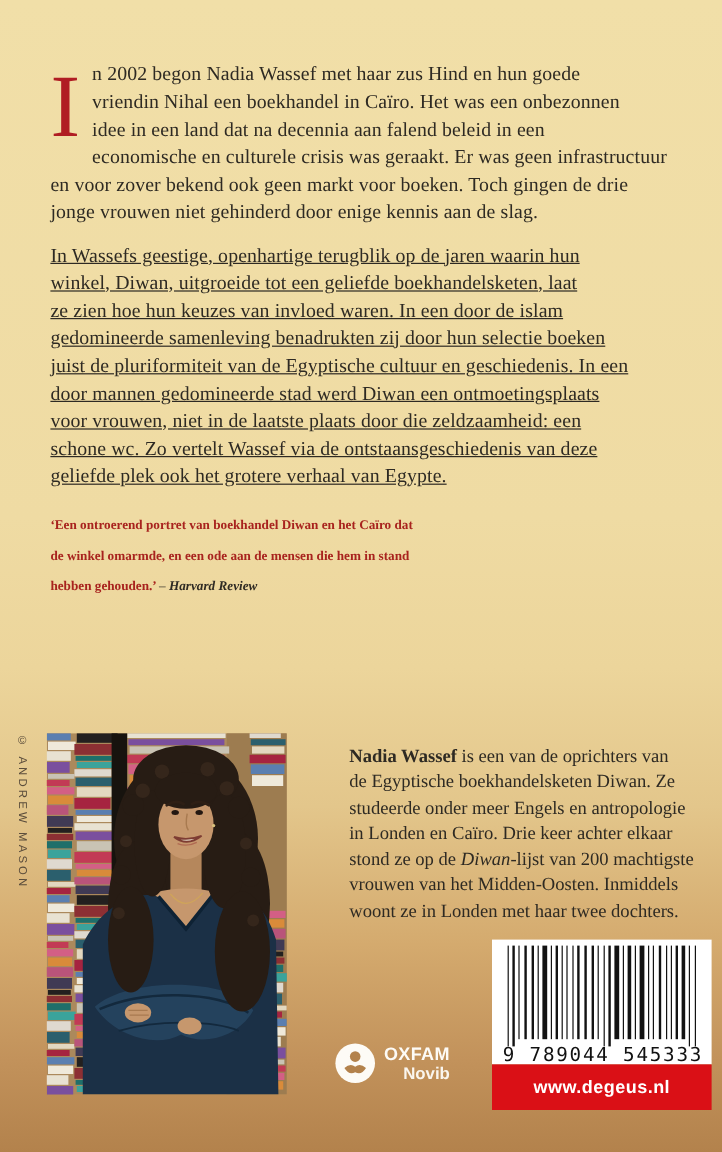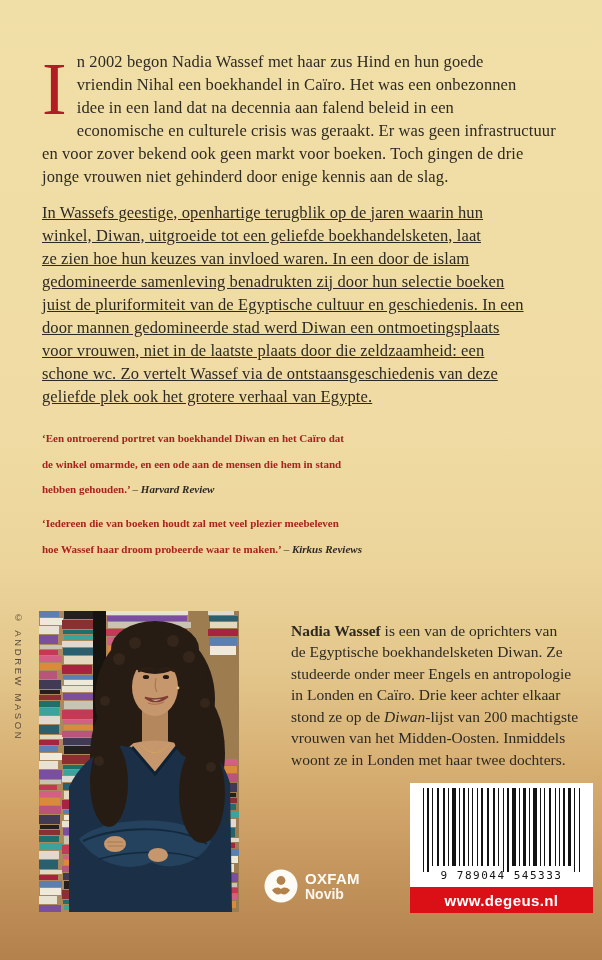"‘Iedereen die van boeken houdt" p.quote { html: <p><span>‘Iedereen die van boeken houdt zal met veel plezier meebeleven hoe Wassef haar droom probeerde waar te maken.’ </span><span>– </span><span>Kirkus Reviews</span></p> -> none }
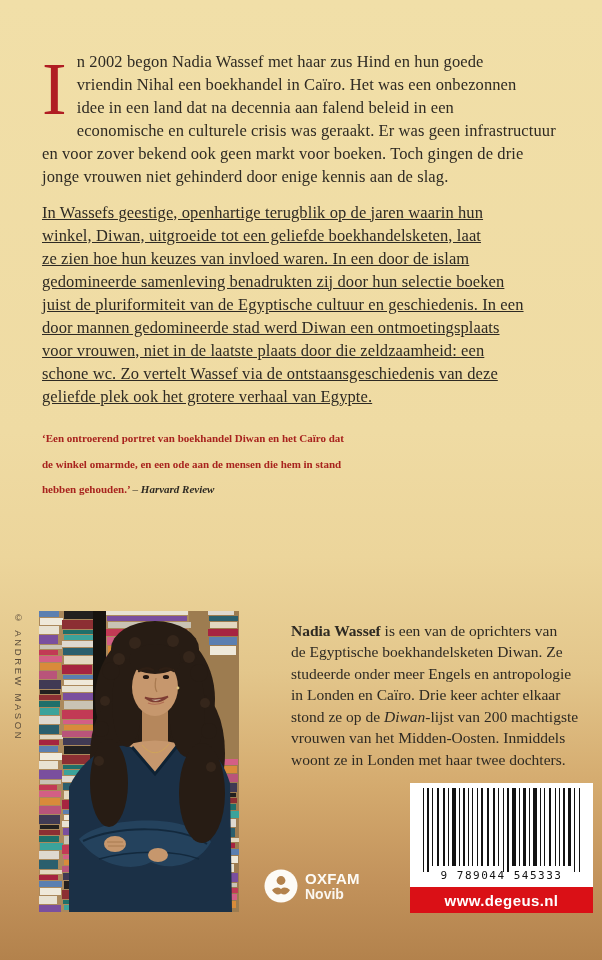"OXFAM" .oxfam { left: 264px -> 279px; text-align: none -> right }
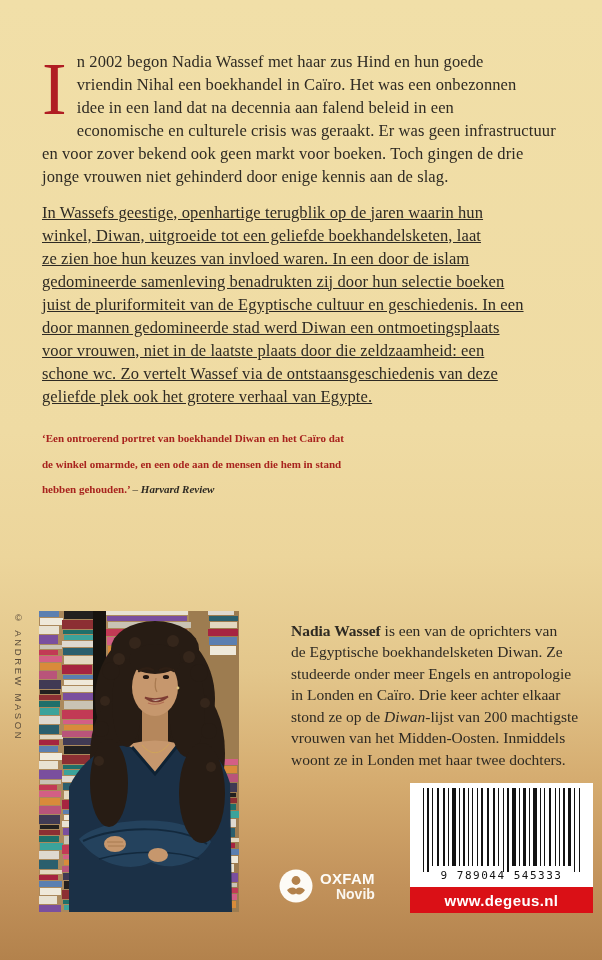"9 789044 545333" .isbn { font-size: 11px -> 16px }
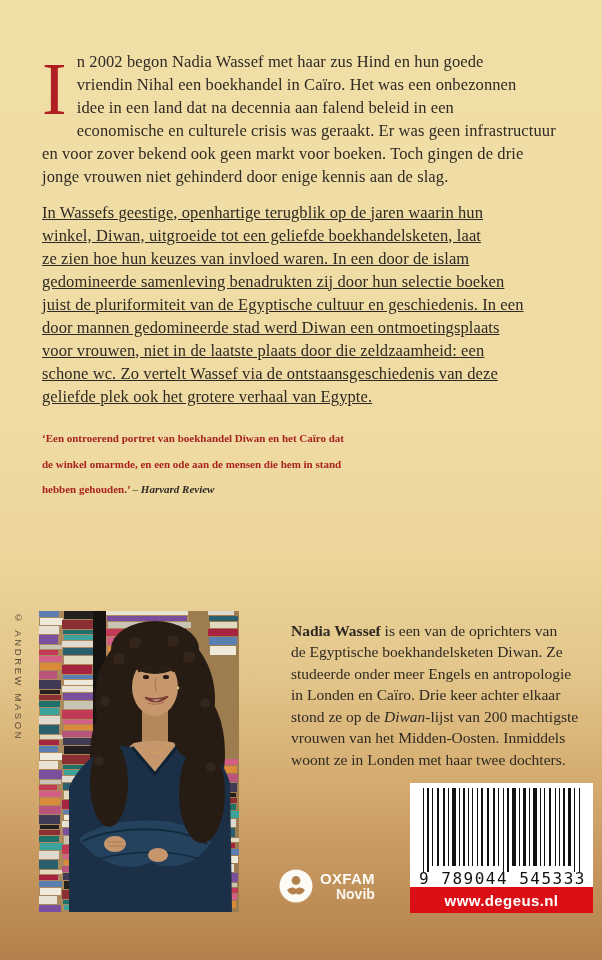"www.degeus.nl" .degeus { height: 26px -> 38px }
